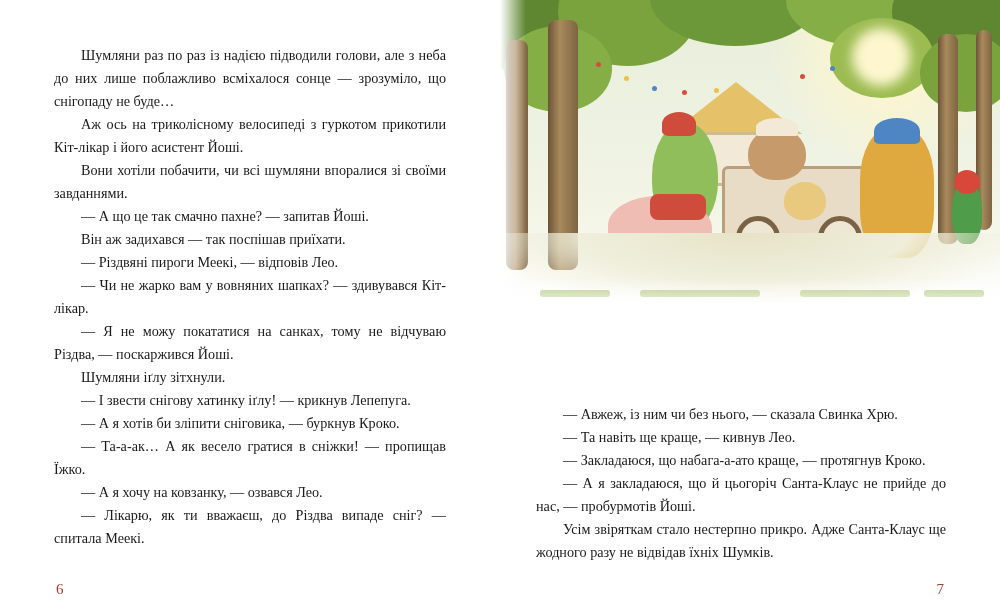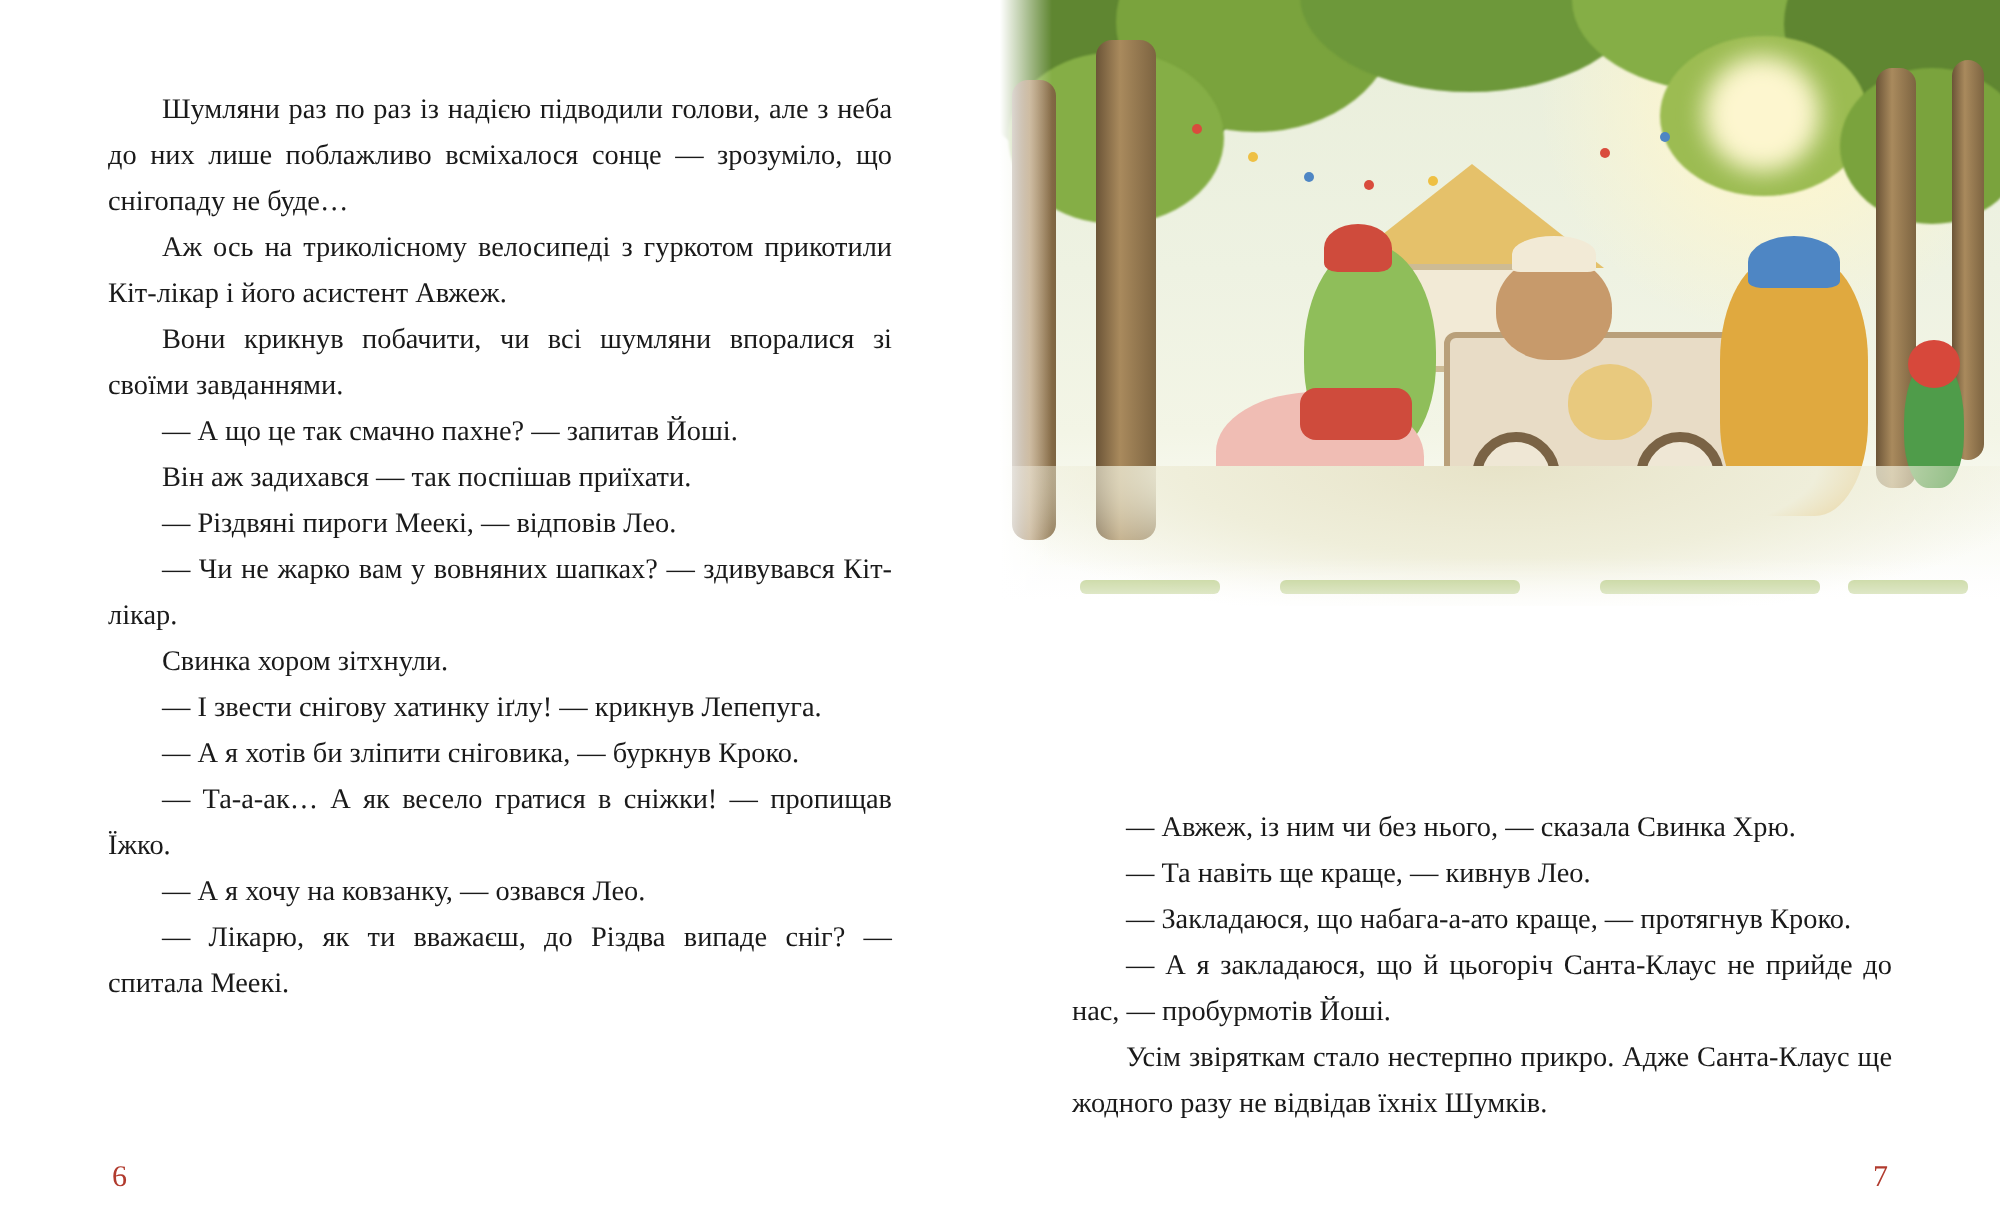"Аж ось на триколісному велосипеді" p { text: Авжеж -> Йоші }
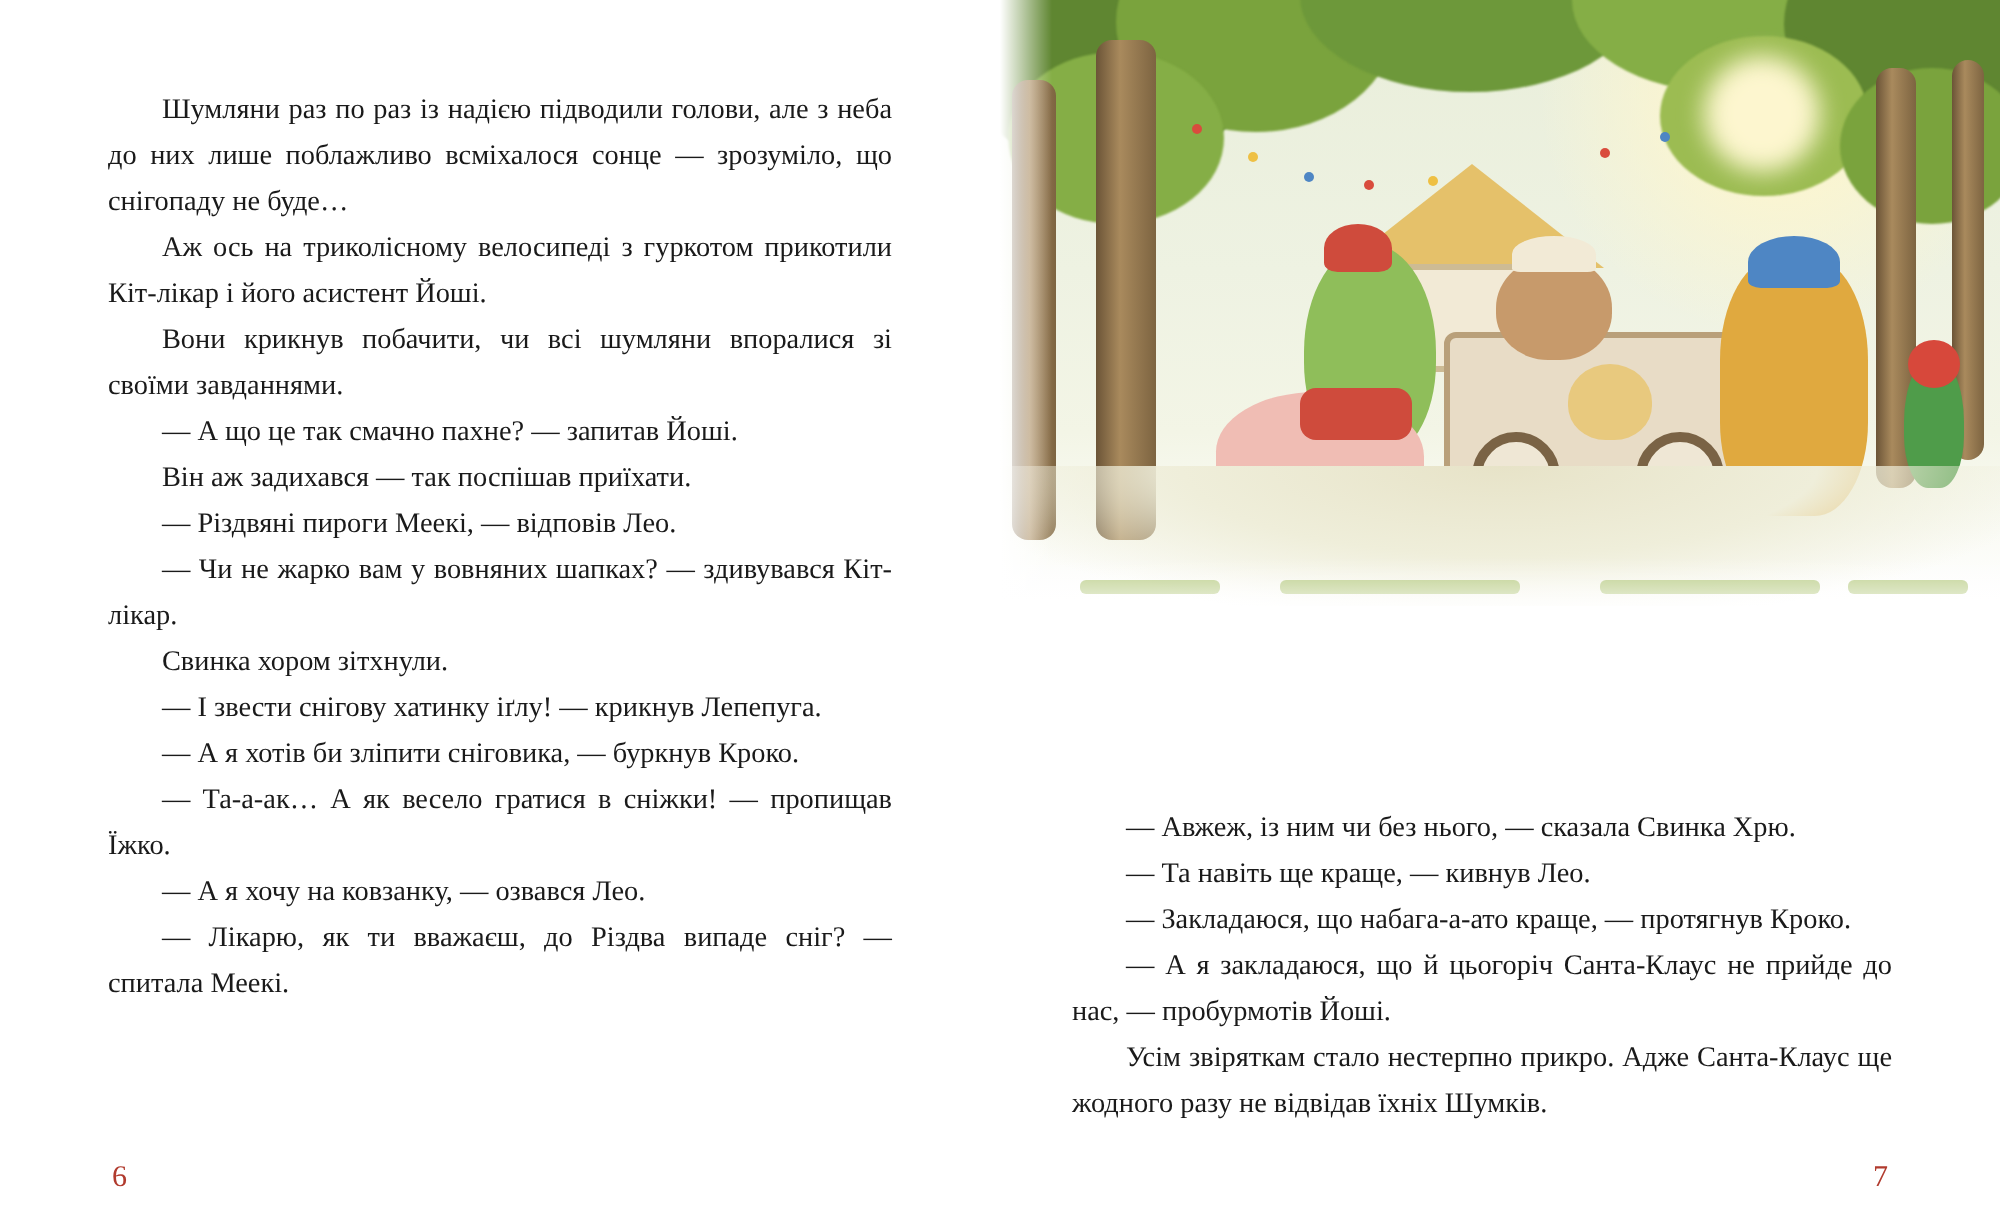"Вони крикнув побачити, чи всі" p { text: крикнув -> хотіли }
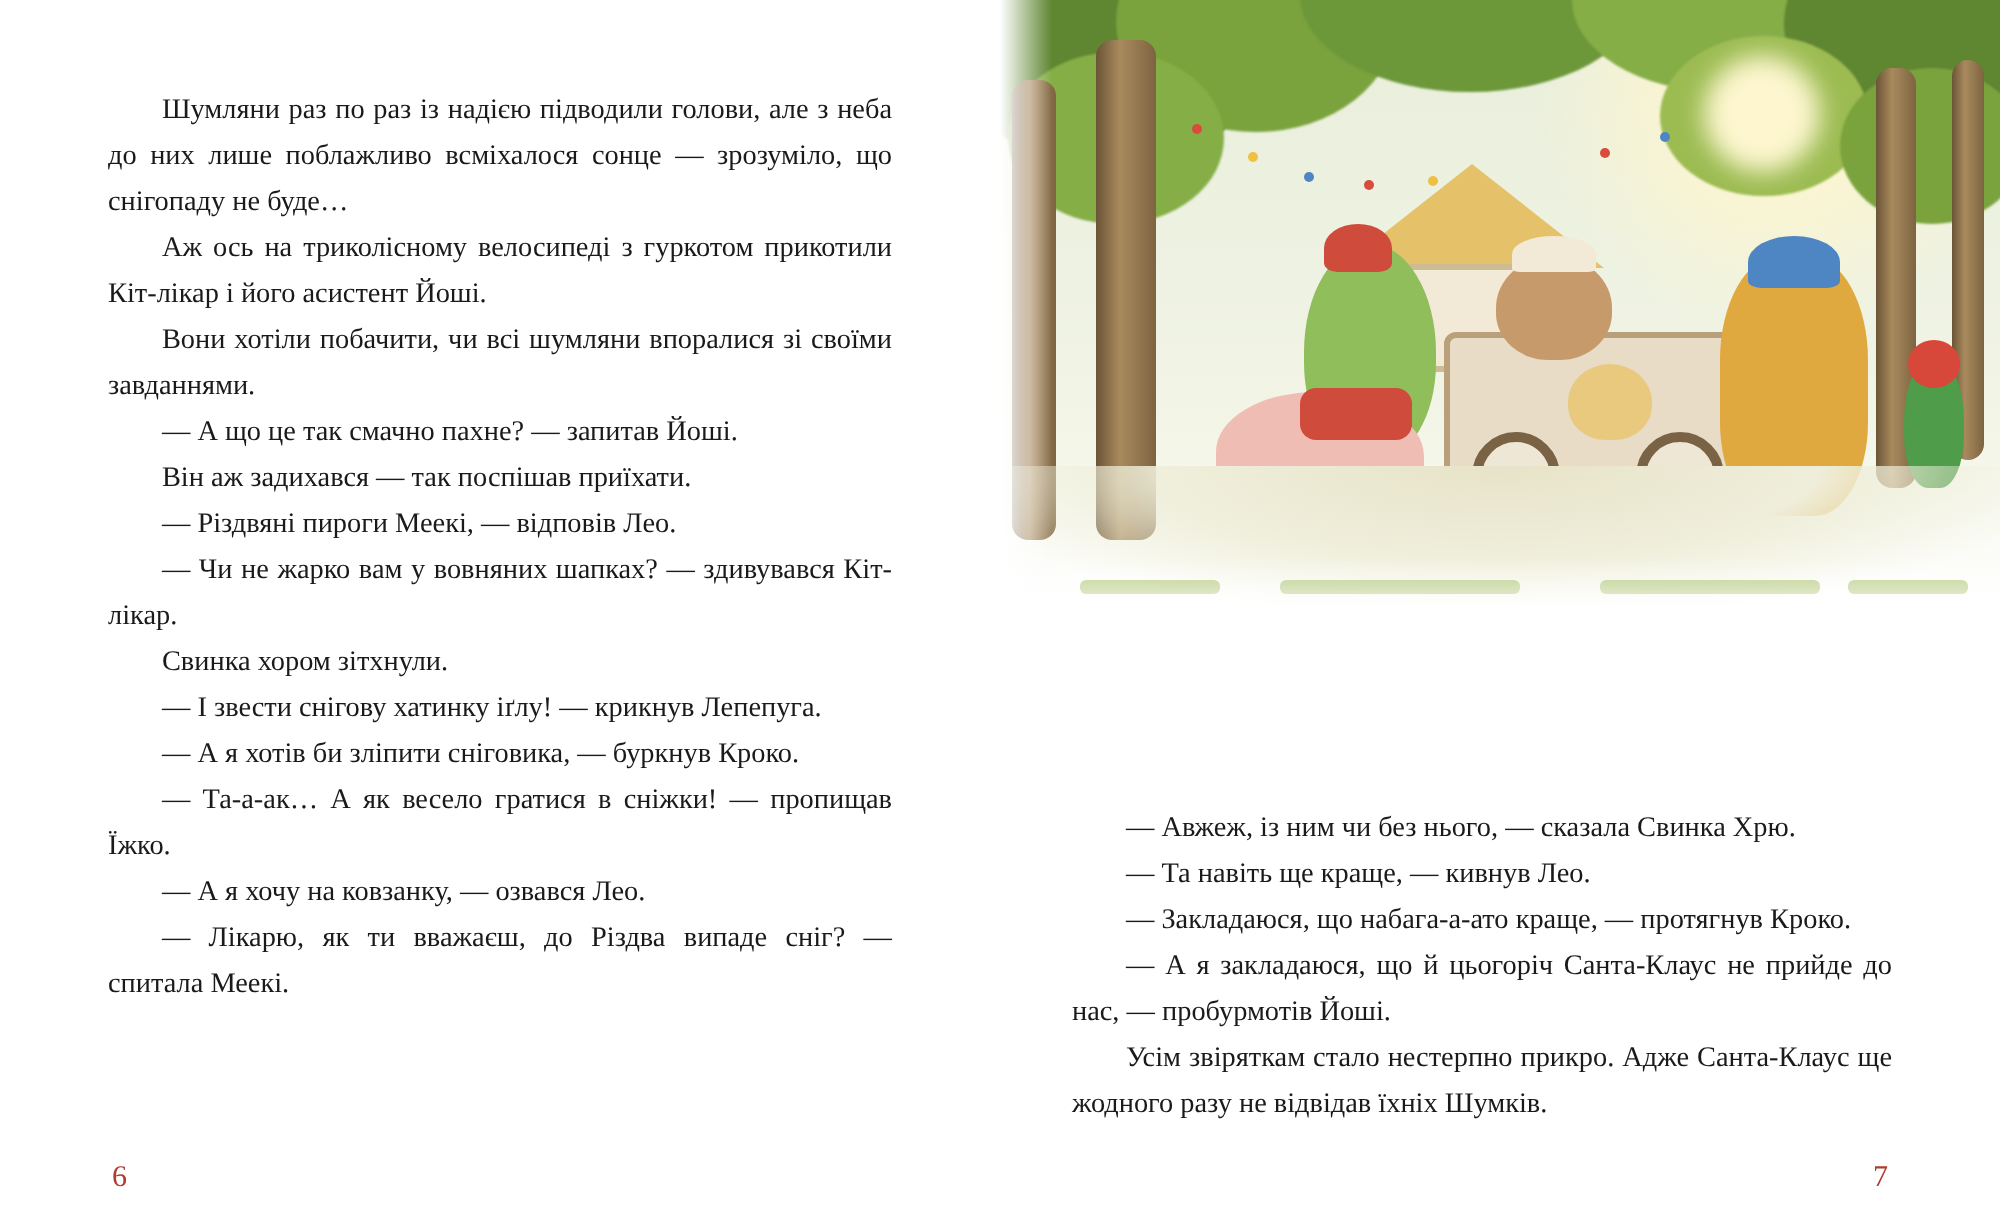"— Я не можу покататися" p { html: none -> <p>— Я не можу покататися на санках, тому не відчуваю Різдва, — поскаржився Йоші.</p> }
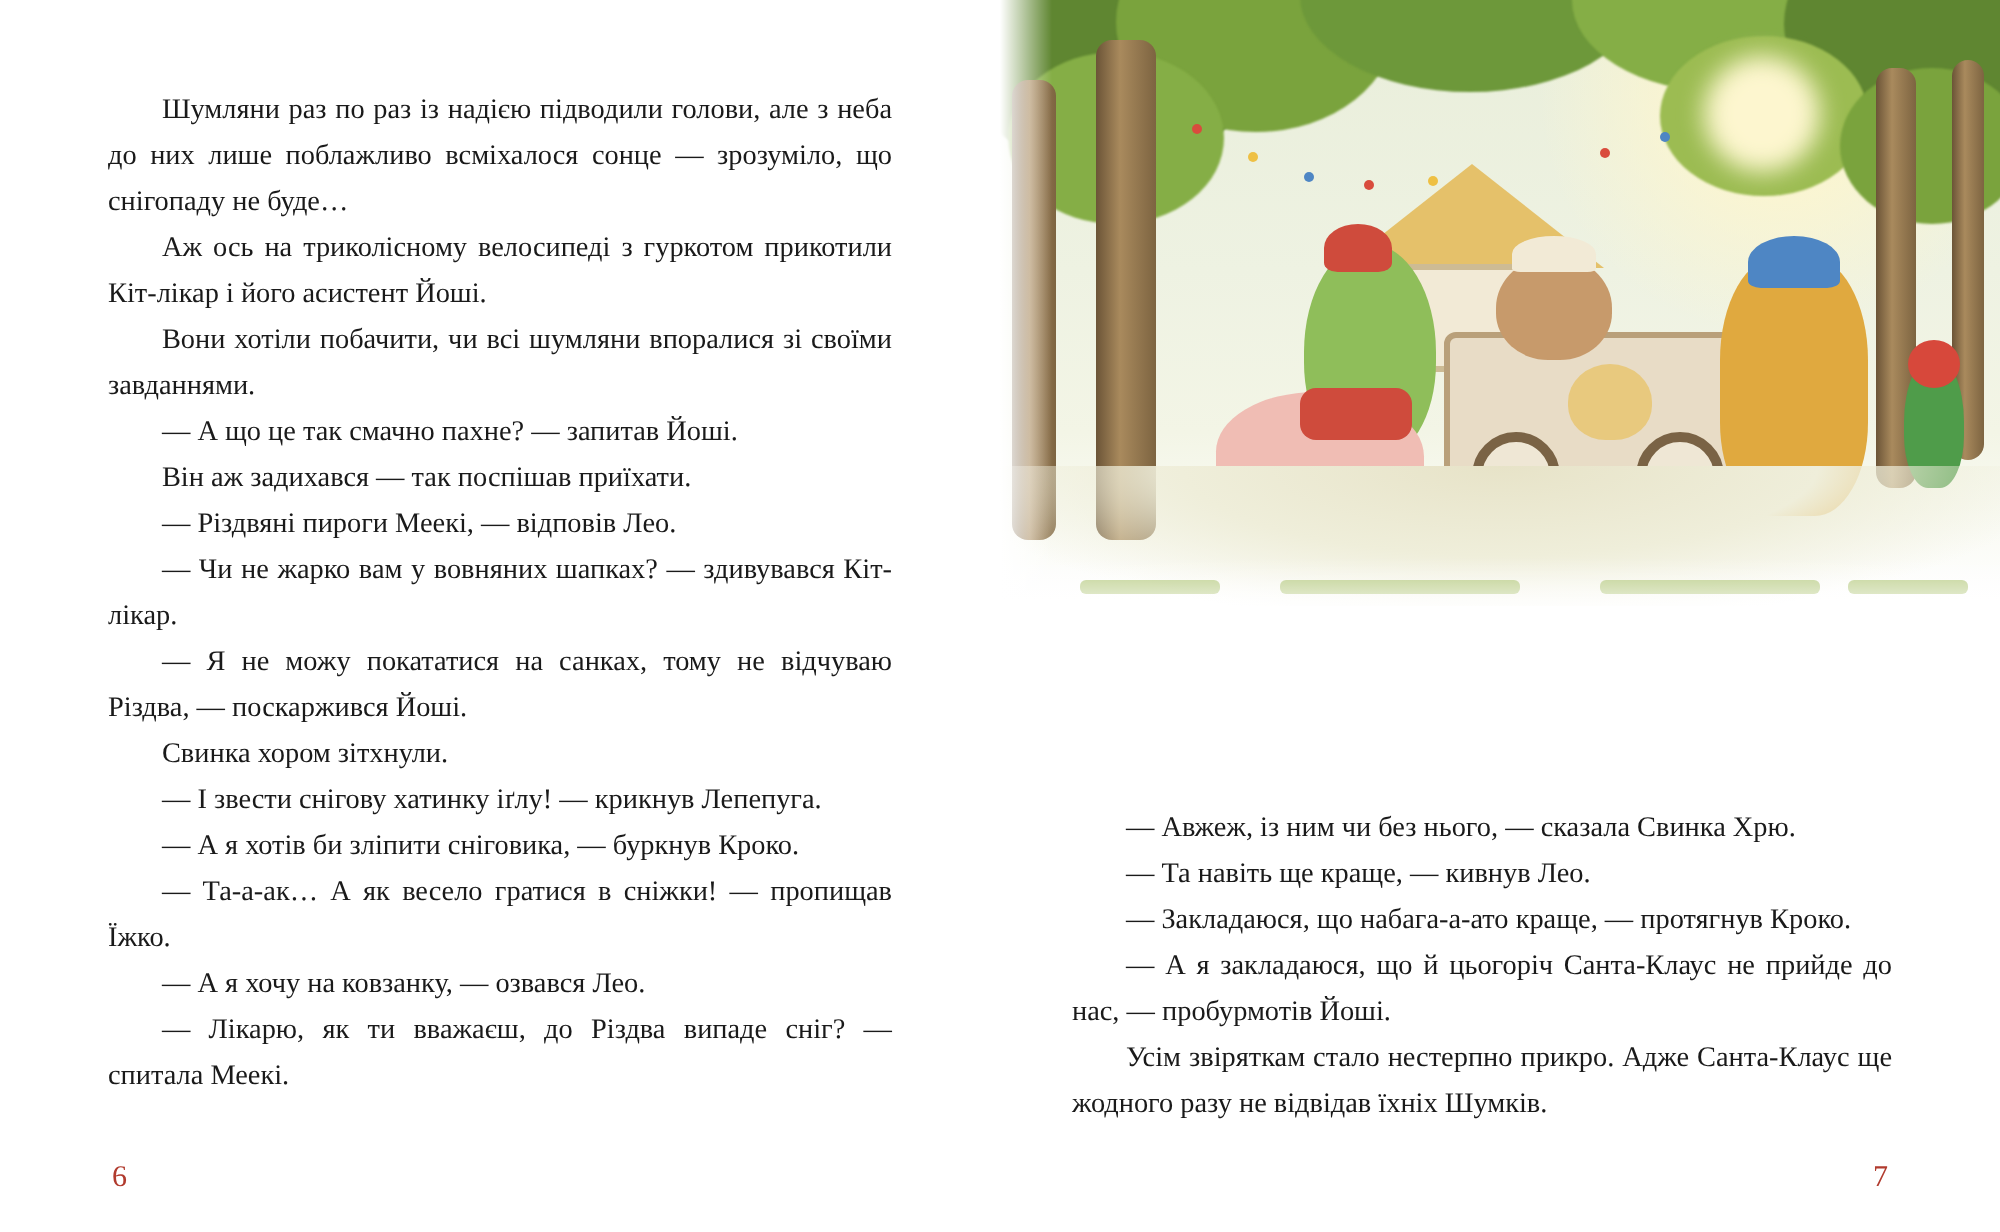"Свинка хором зітхнули." p { text: Свинка хором -> Шумляни іґлу }
